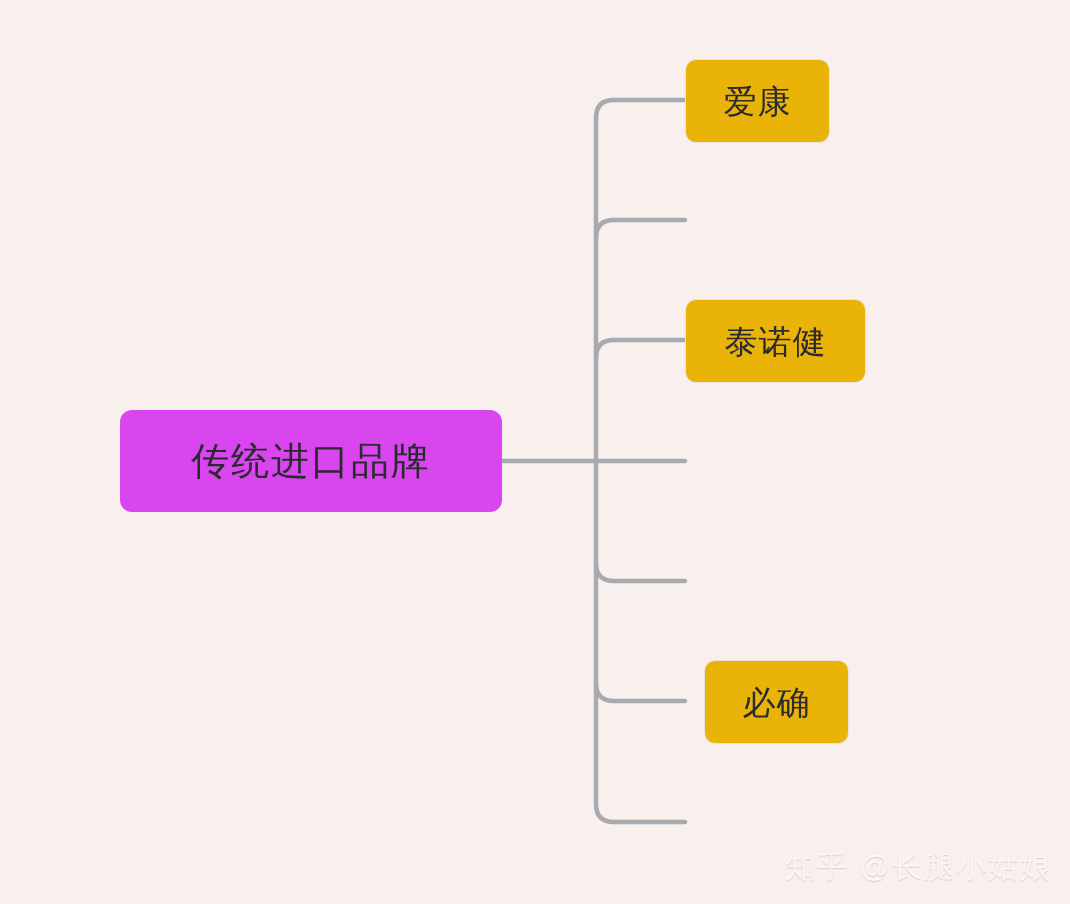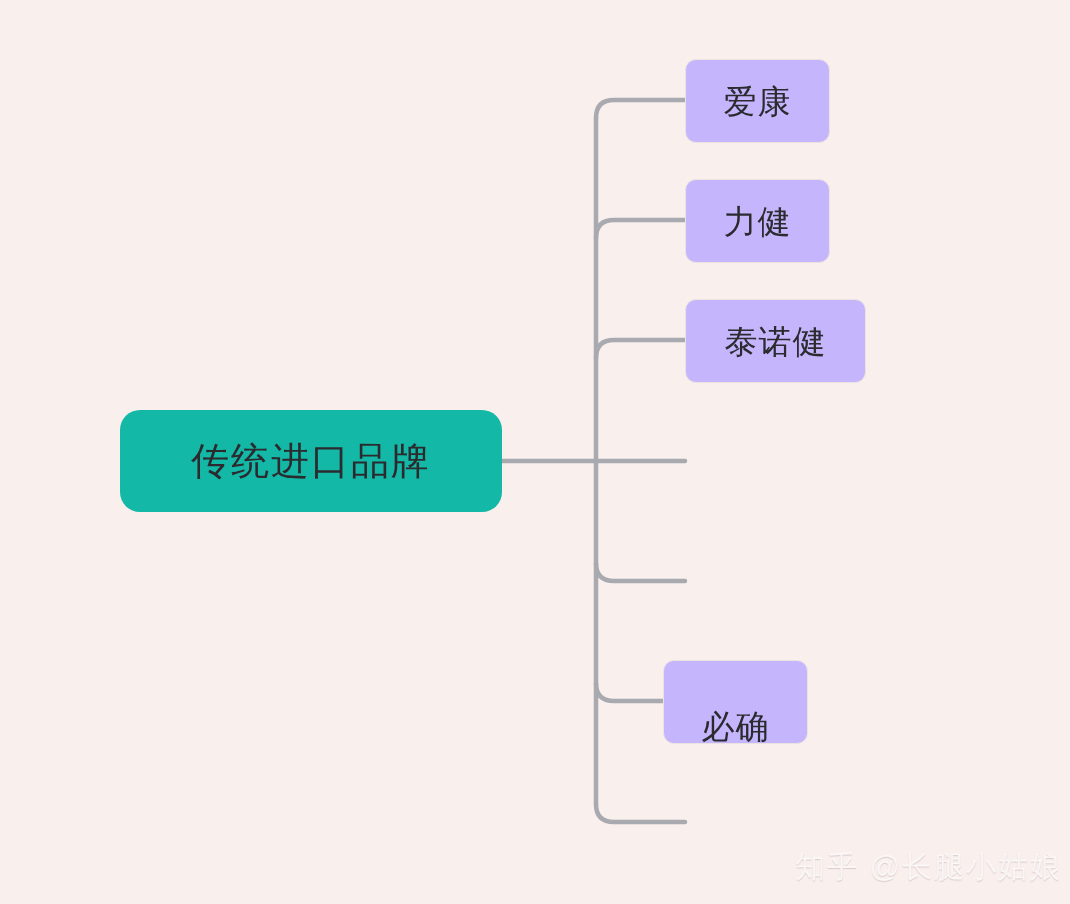"爱康" .child-node { background: #c4b5fd -> #eab308 }
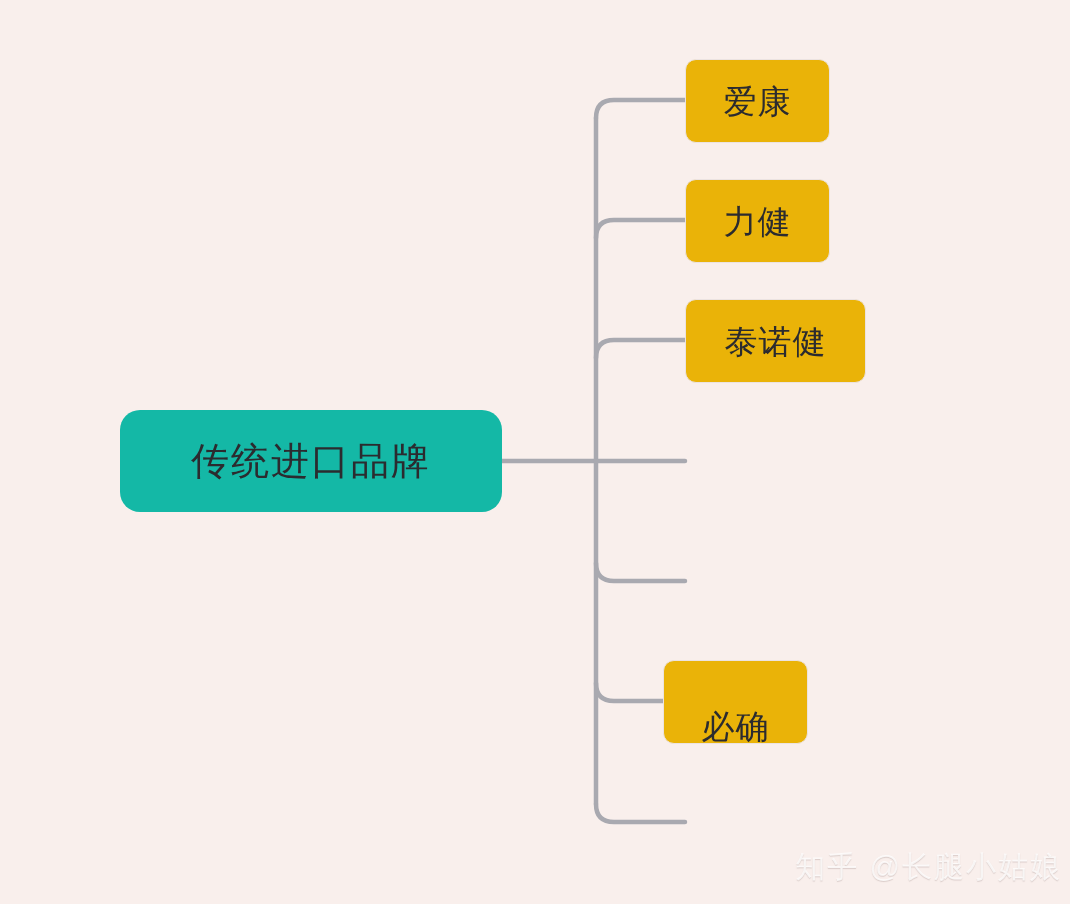"力健" div.child-node { html: <div> <span>力健</span> </div> -> none }
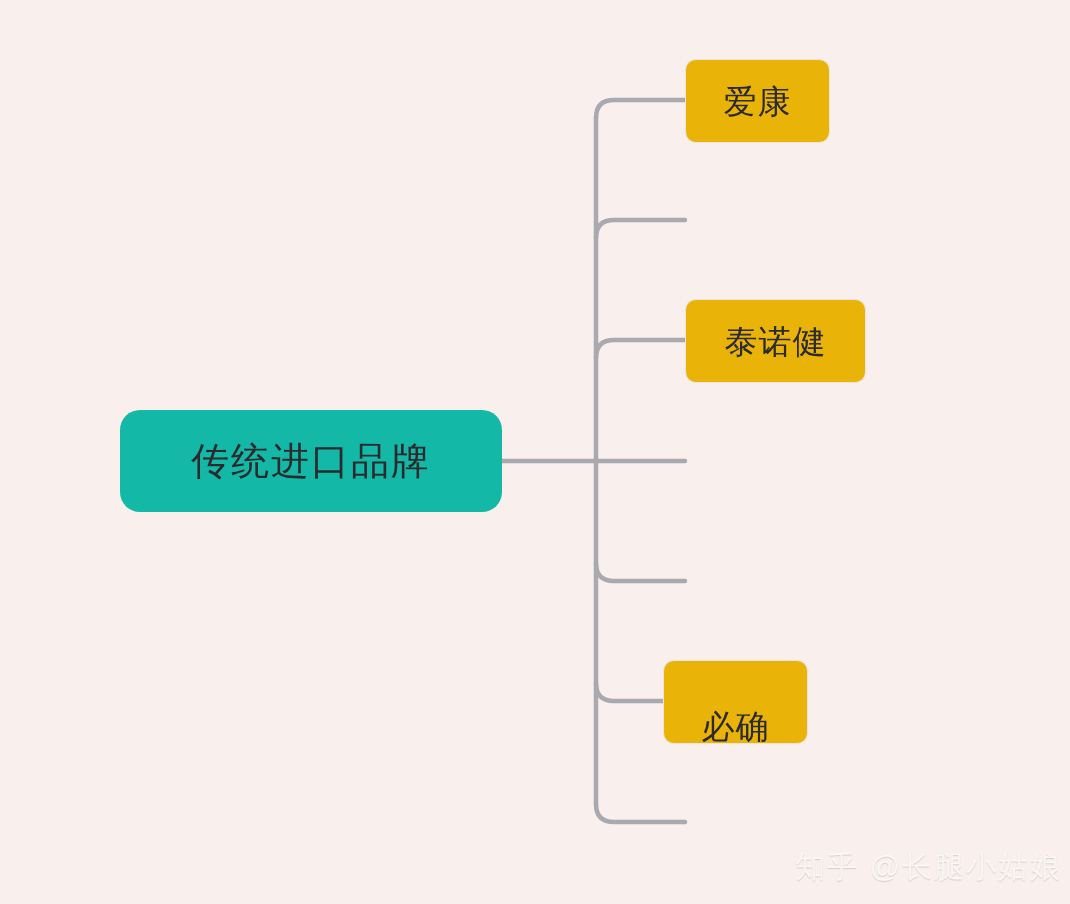"传统进口品牌" .root-node { background: #14b8a6 -> #d946ef; border-radius: 20px -> 12px }
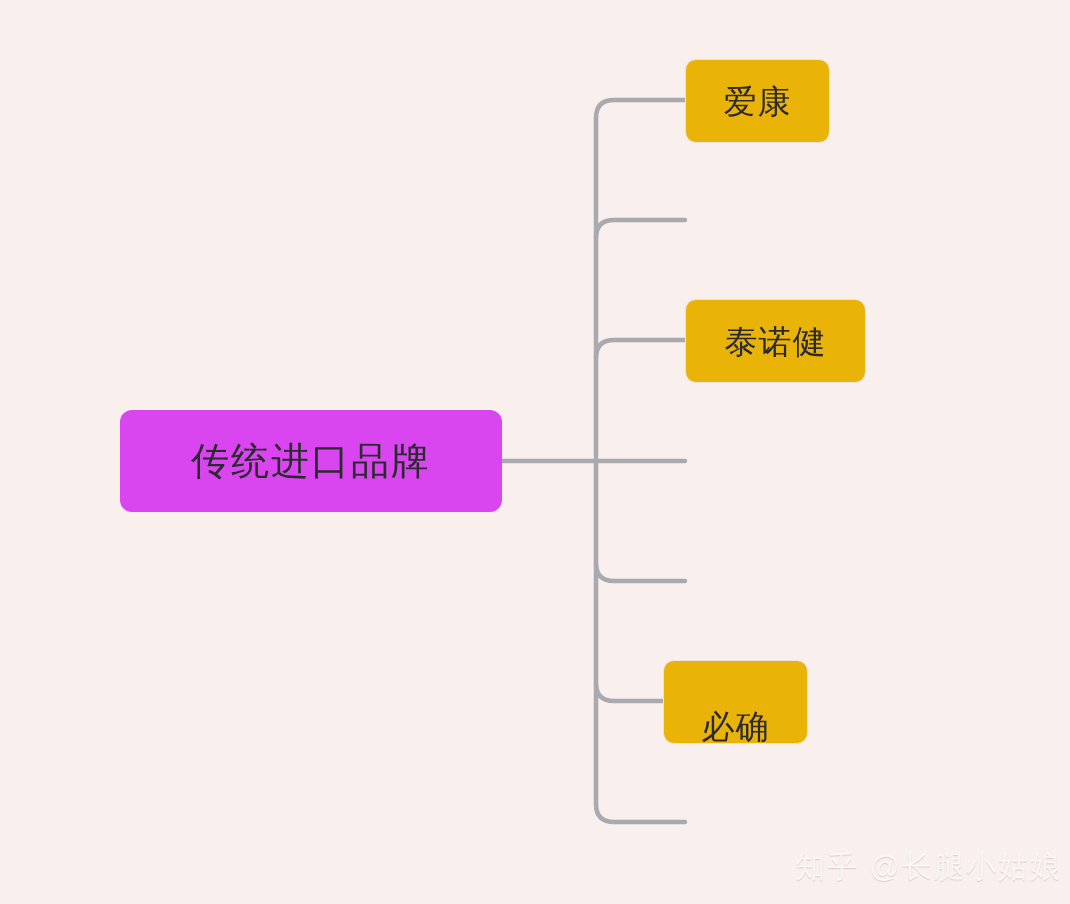"必确" div.child-node { align-items: flex-end -> none; left: 663px -> 704px }
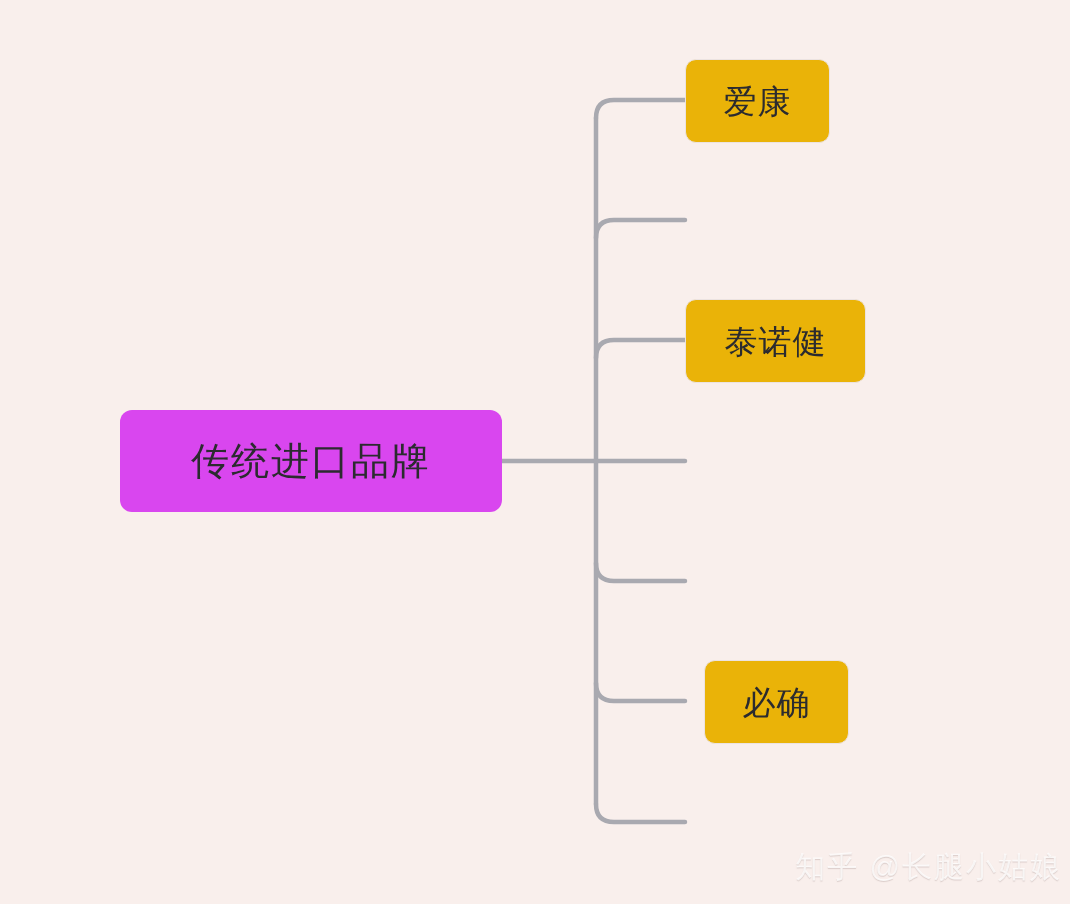"知乎 @长腿小姑娘" .watermark { right: 8px -> 18px }
